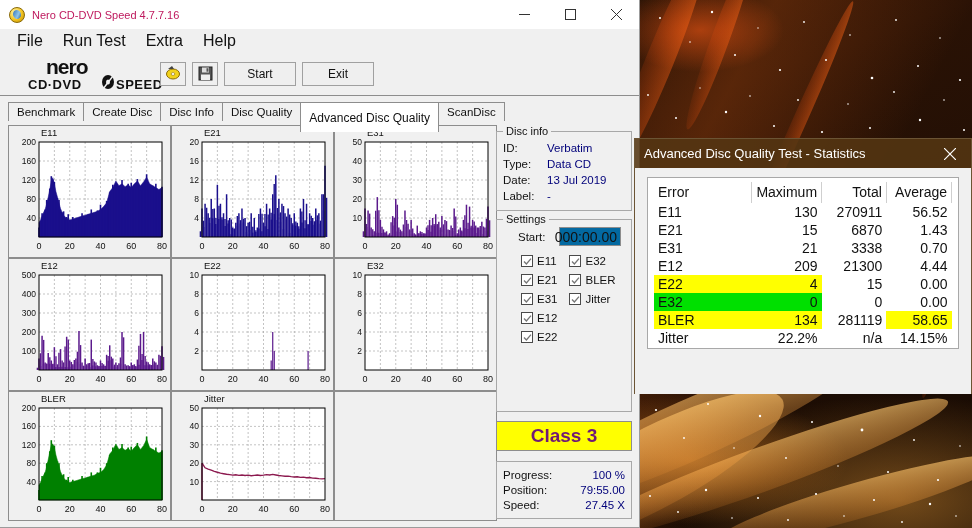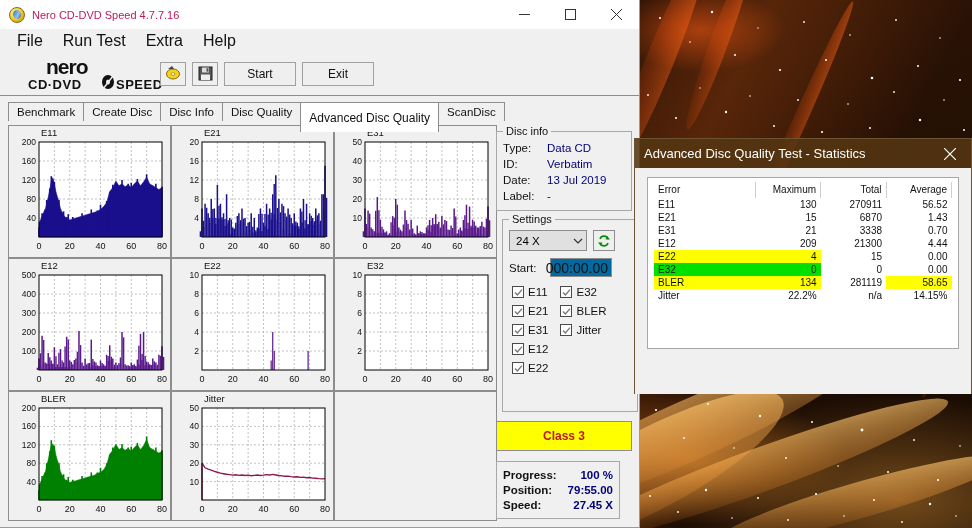"Type:" div.inforow { order: before "ID:" -> after "ID:" }
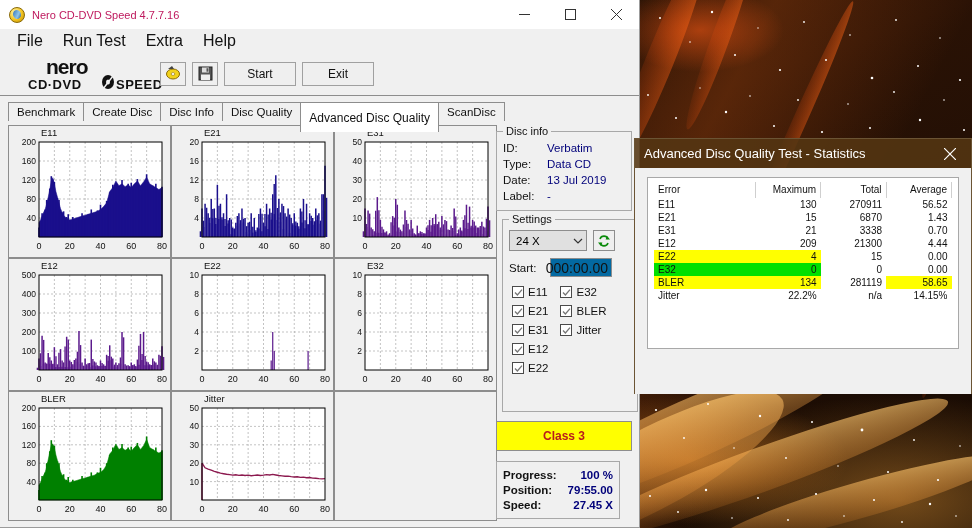"Error" table.stats { font-size: 10px -> 14px }
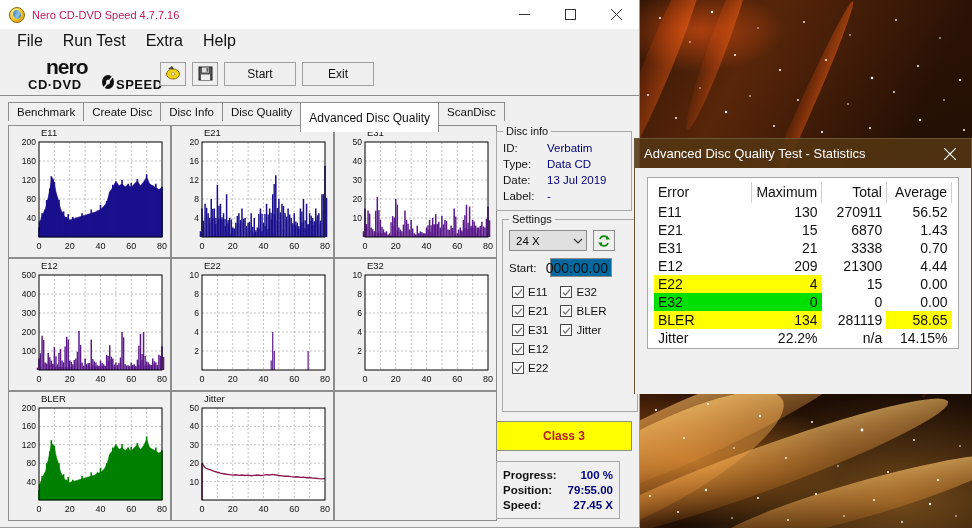"Settings" div.groupbox { left: 6px -> 0; padding-left: none -> 15px }
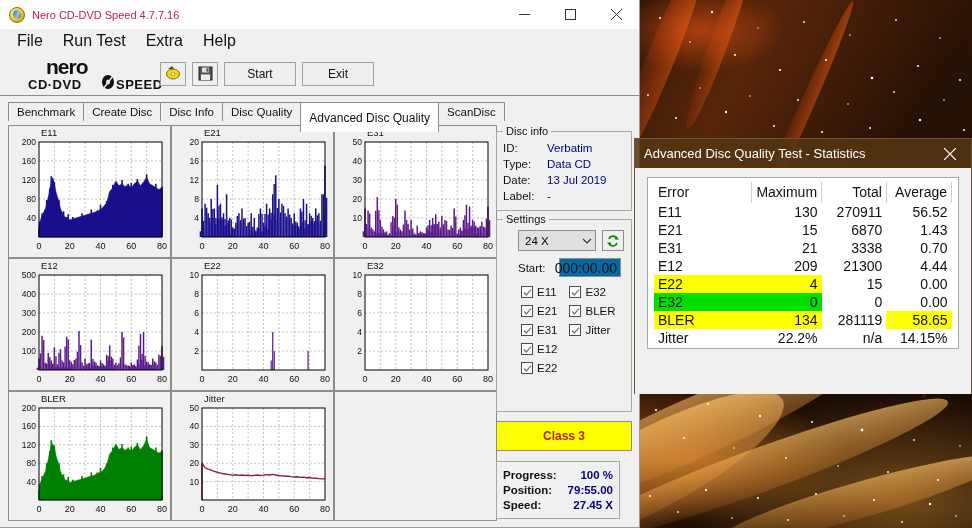"24 X" div { html: <div> <div> <span>24 X</span> <svg> <polyline></polyline> </svg> </div> <div> <svg> <path></path> <path></path> <polygon></polygon> <polygon></polygon> </svg> </div> </div> -> none }
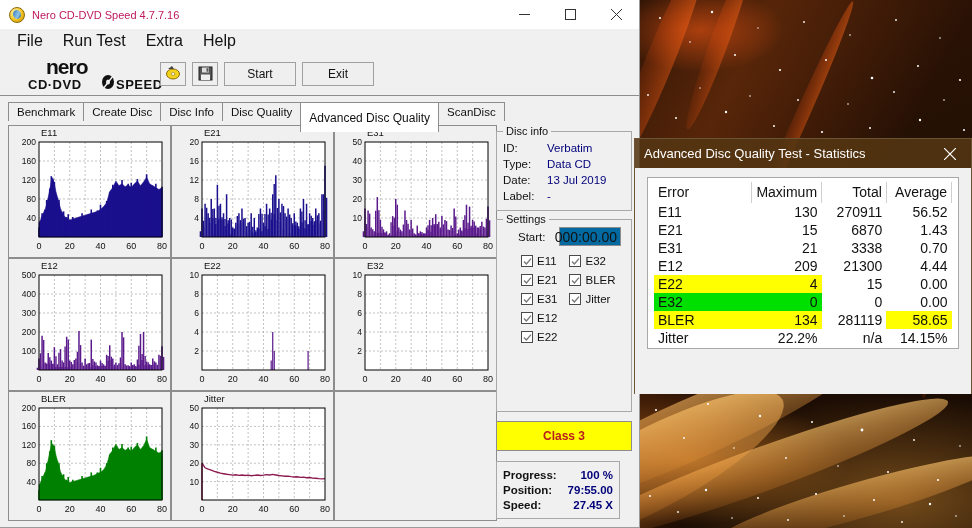"Class 3" .class-box { color: #b91c1c -> #701a75; font-size: 12px -> 19px }
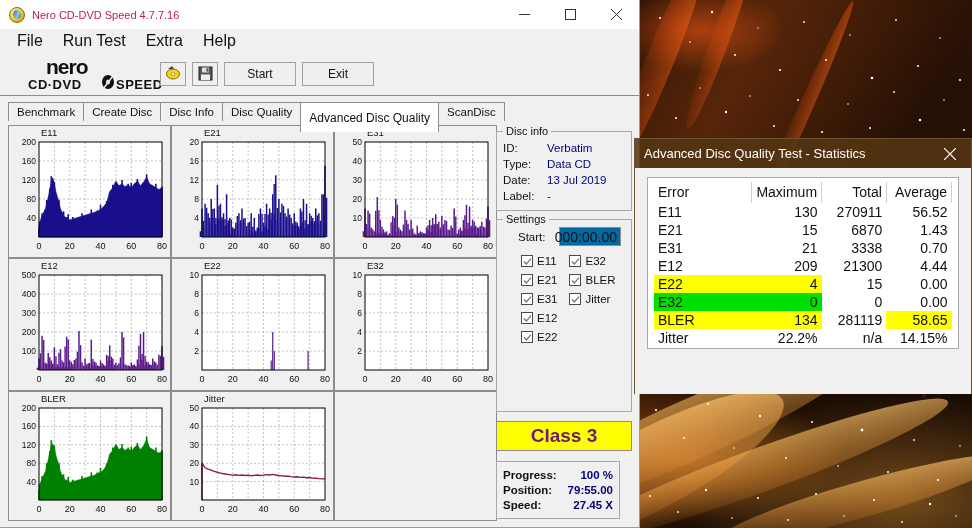"Progress:" div.groupbox { font-weight: bold -> none; width: 124px -> 136px }
